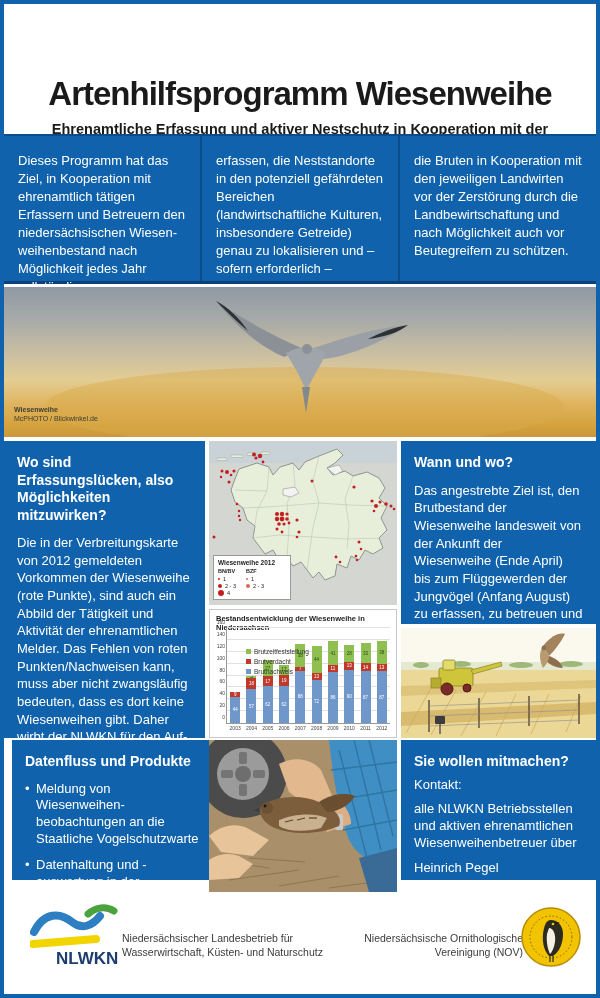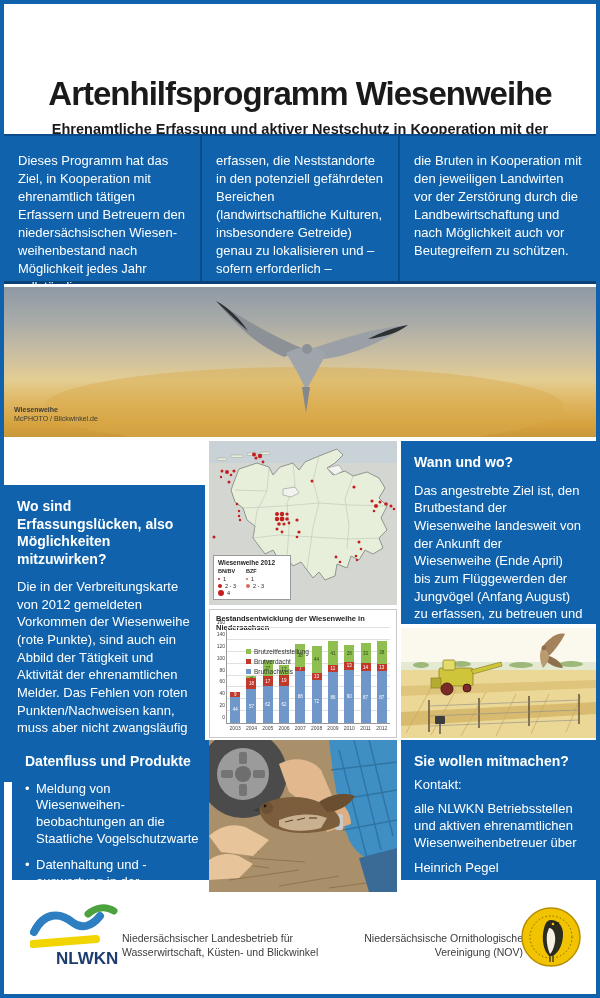"Wo sind Erfassungslücken, also" .panel-left-mid { margin-top: 44px -> none }
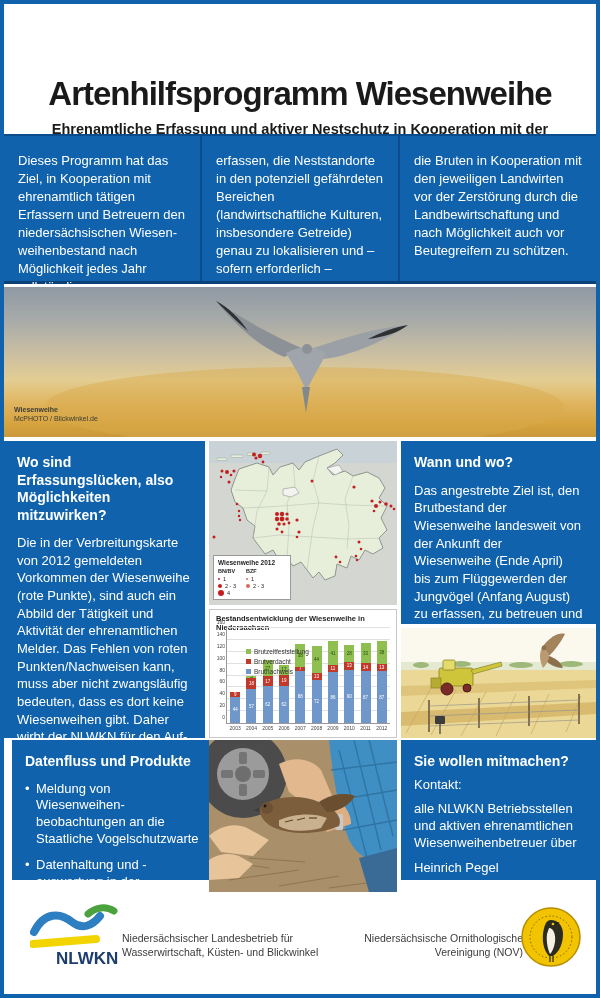"Wasserwirtschaft, Küsten- und" div { text: Blickwinkel -> Naturschutz }
